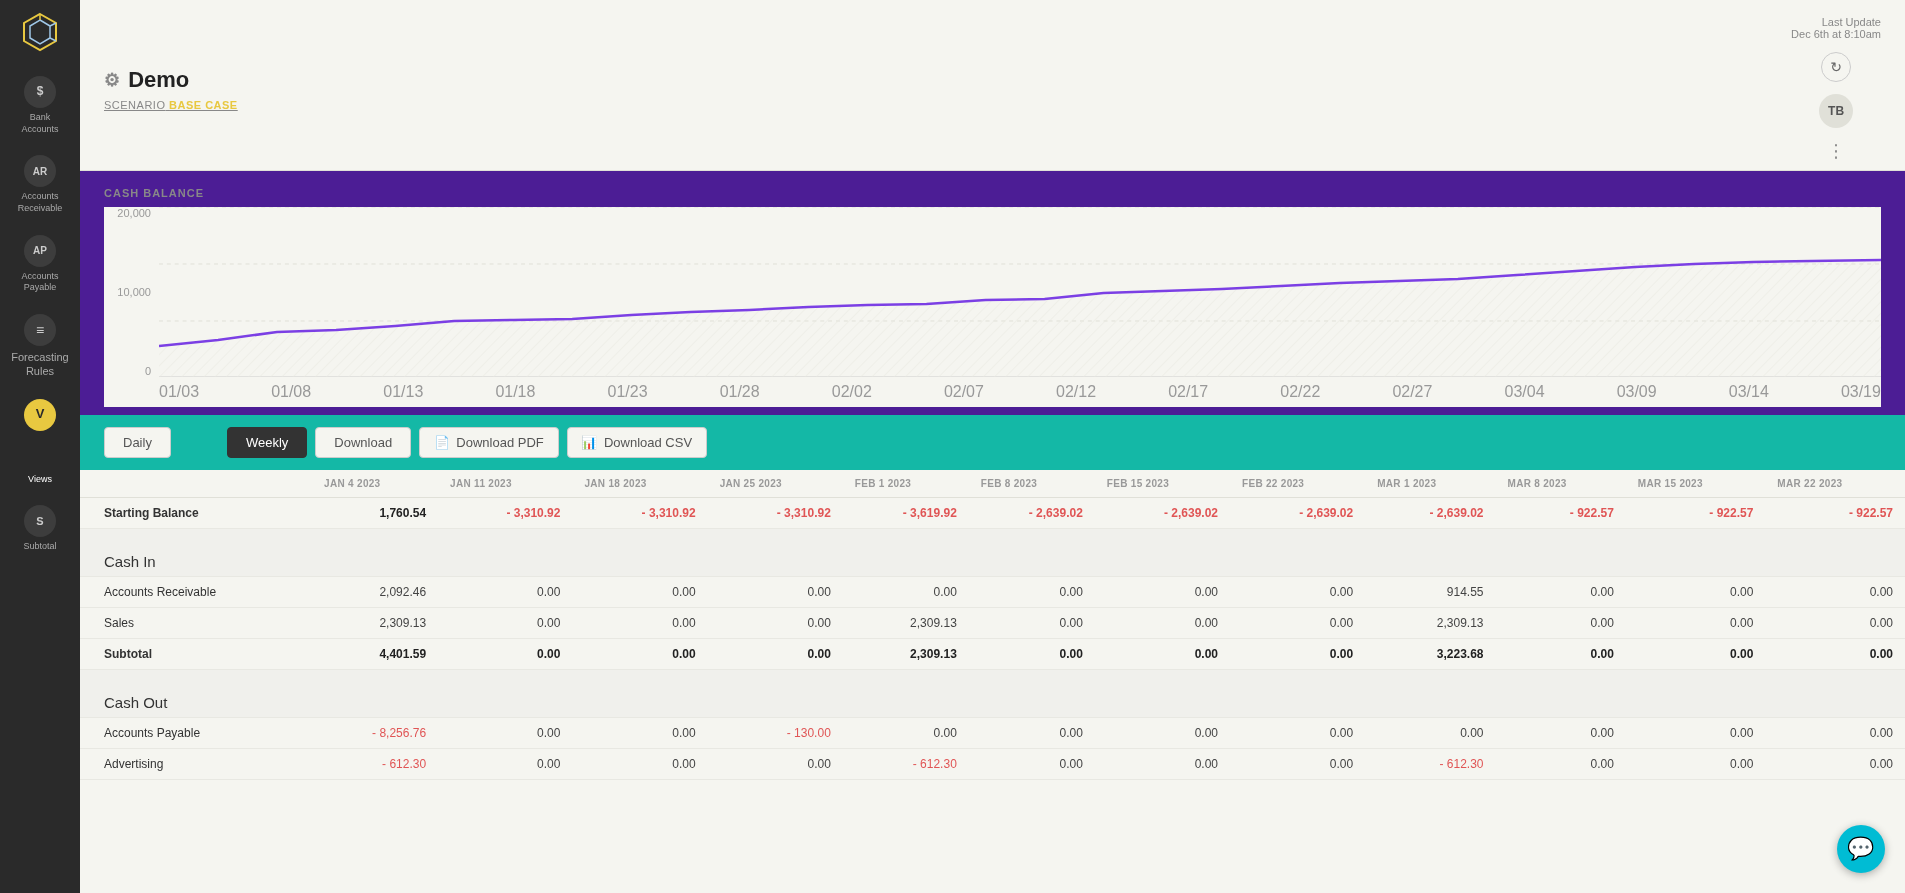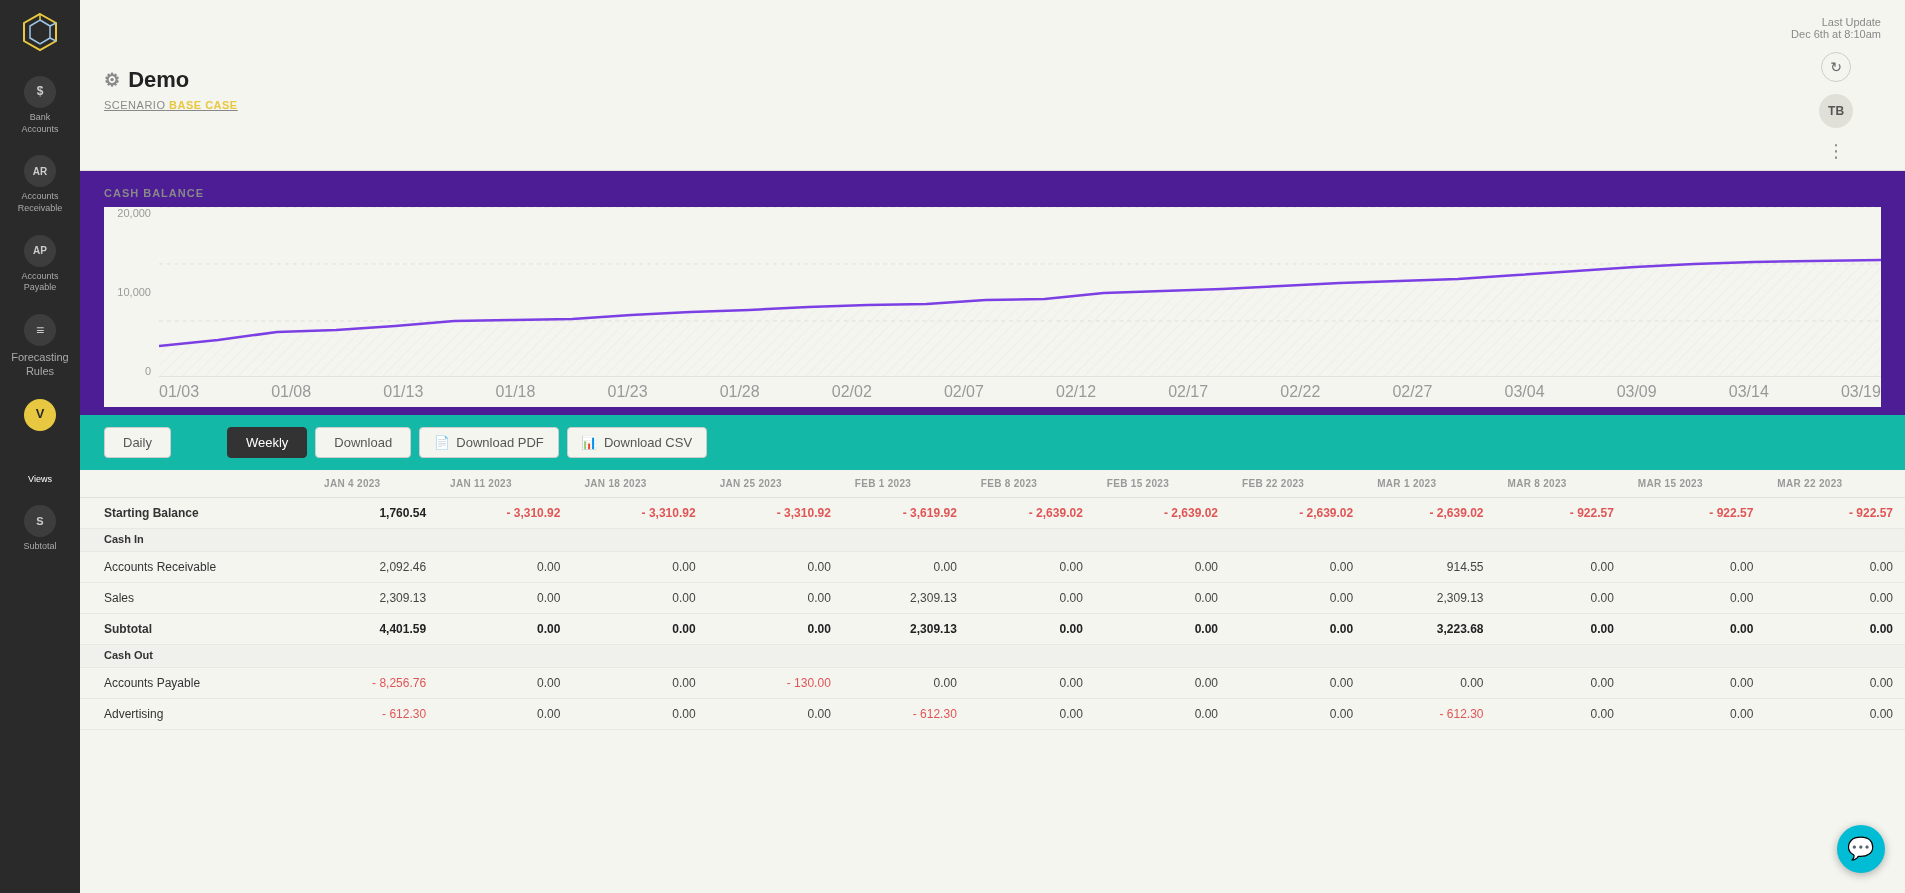"Cash In" .section-header td { font-size: 11px -> 15px; font-weight: 700 -> 400; padding-top: 4px -> 24px }
